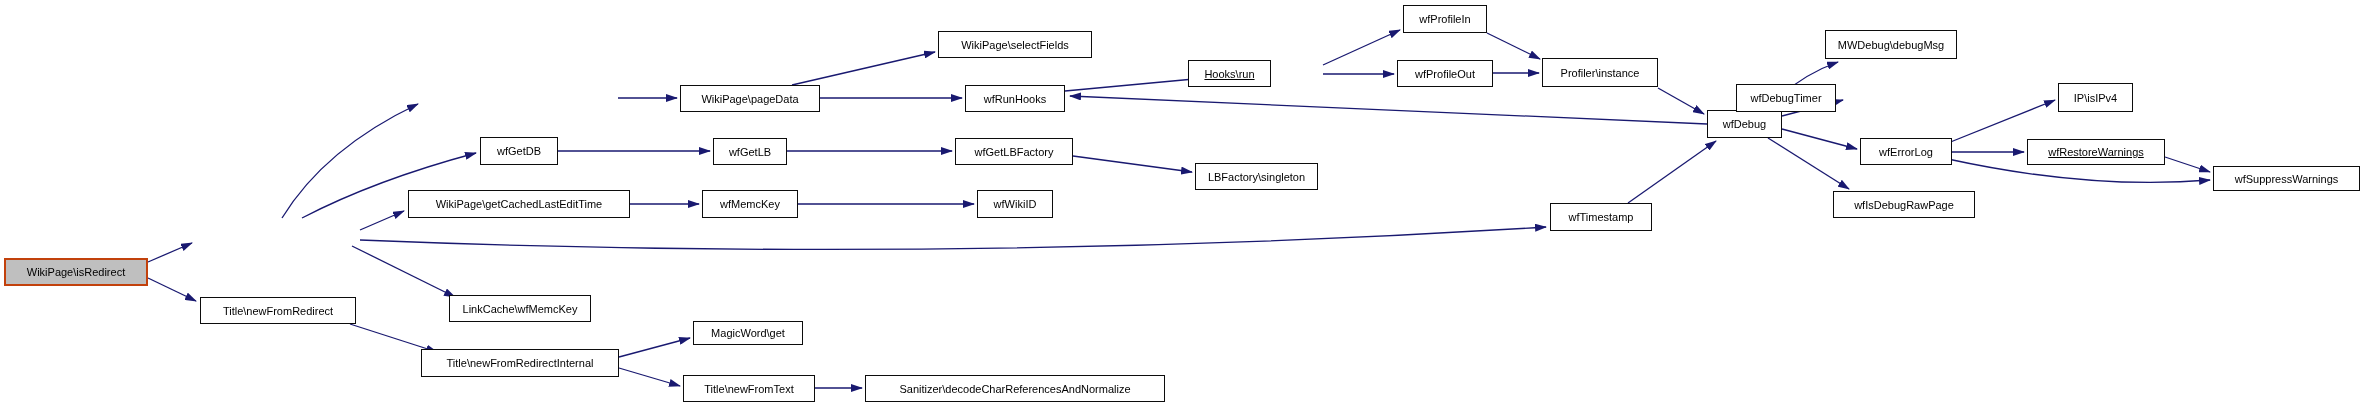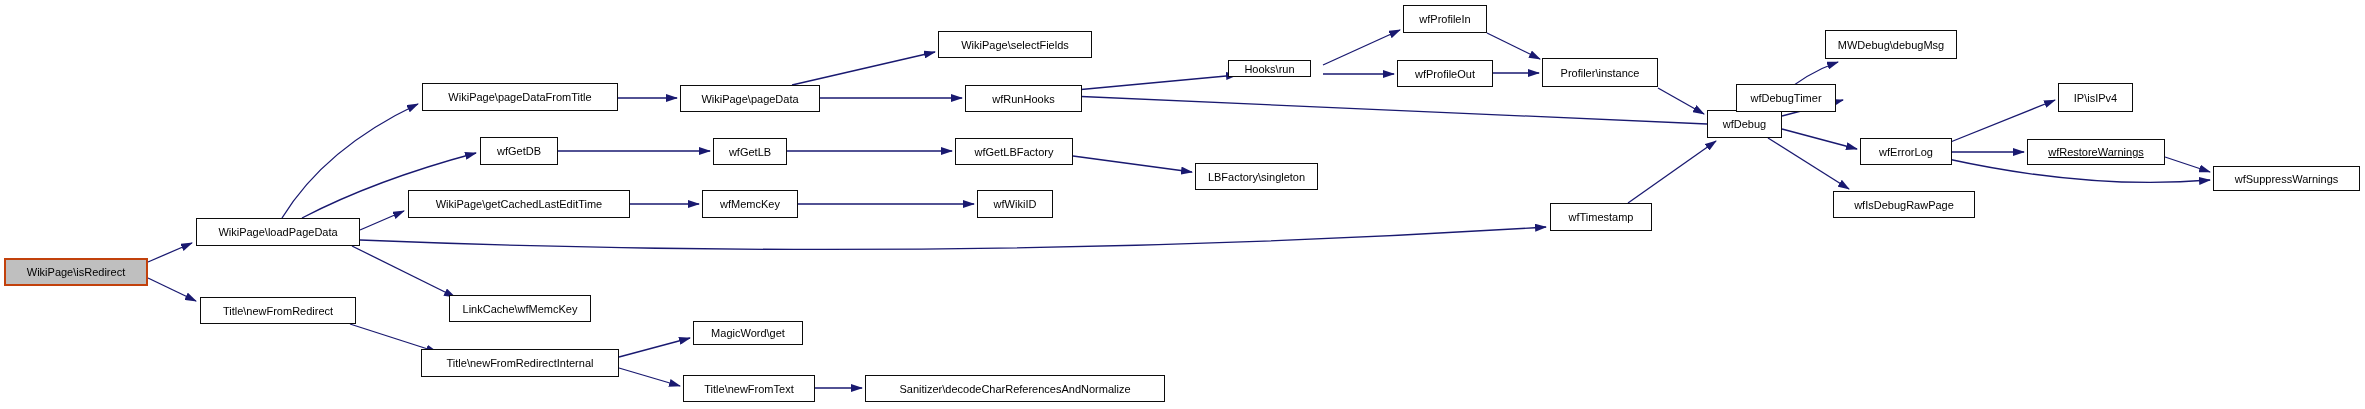"Hooks\run" div.node { height: 17px -> 27px; left: 1228px -> 1188px; text-decoration: none -> underline }
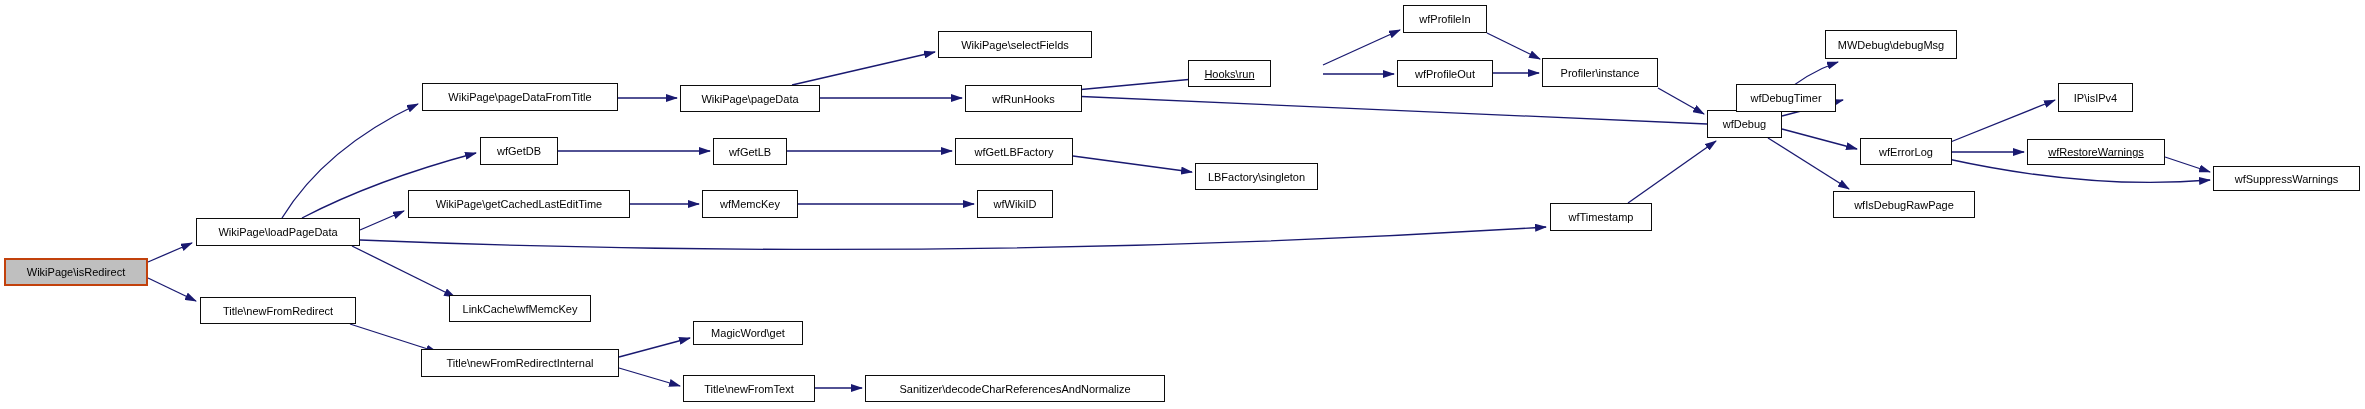"WikiPage\pageDataFromTitle" div.node { html: <div>WikiPage\pageDataFromTitle</div> -> none }
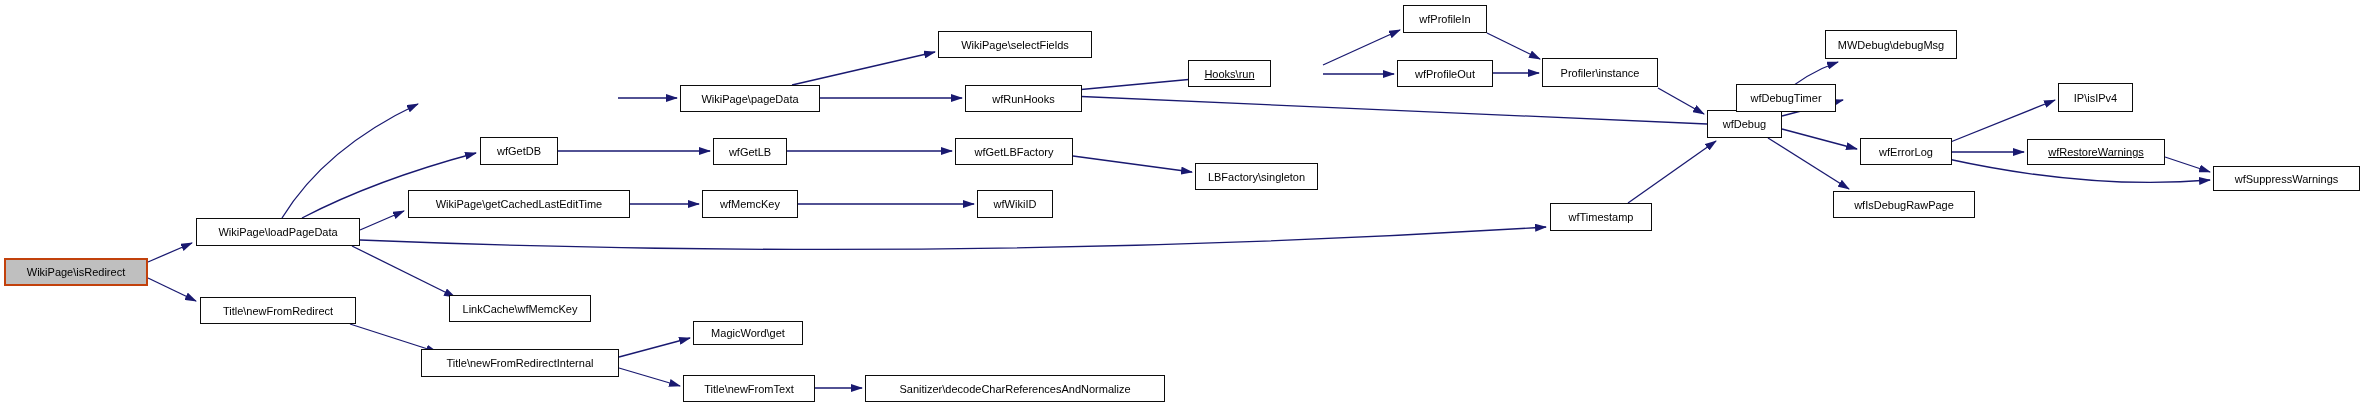"wfRunHooks" div.node { width: 117px -> 100px }
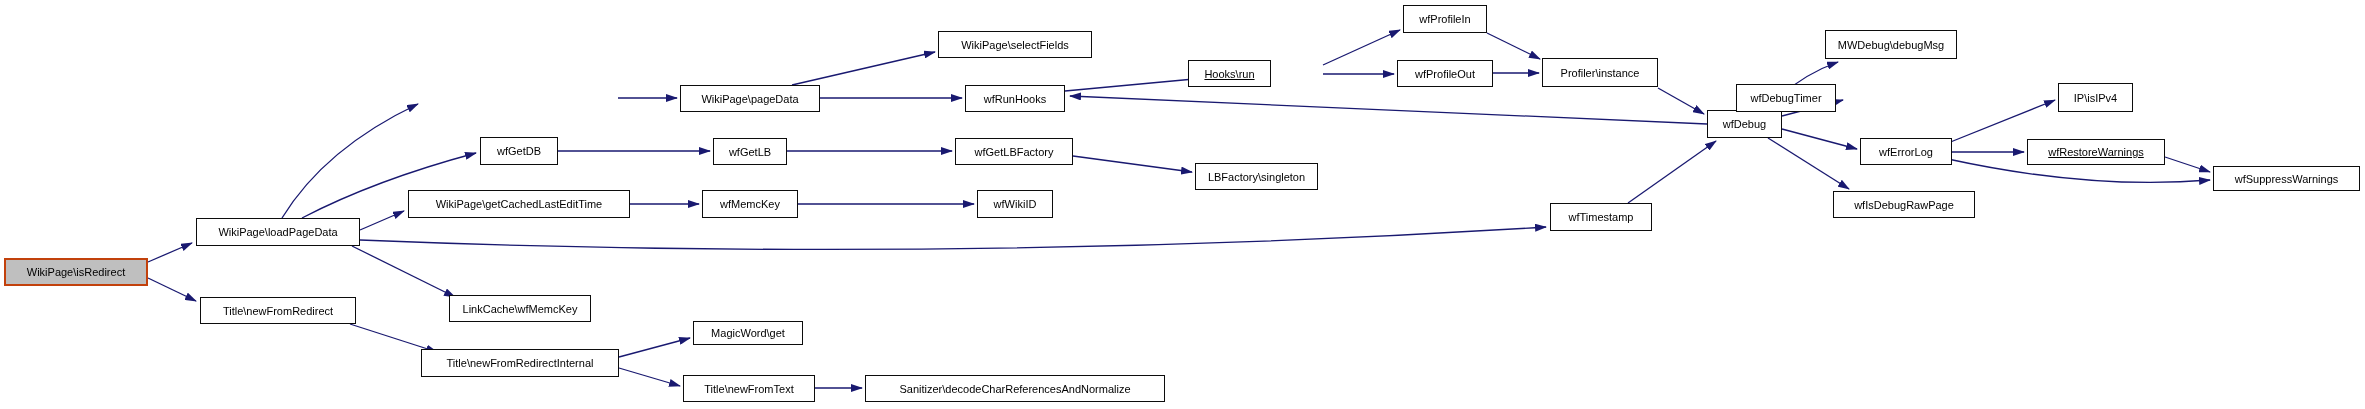"WikiPage\loadPageData" div.node { html: <div>WikiPage\loadPageData</div> -> none }
